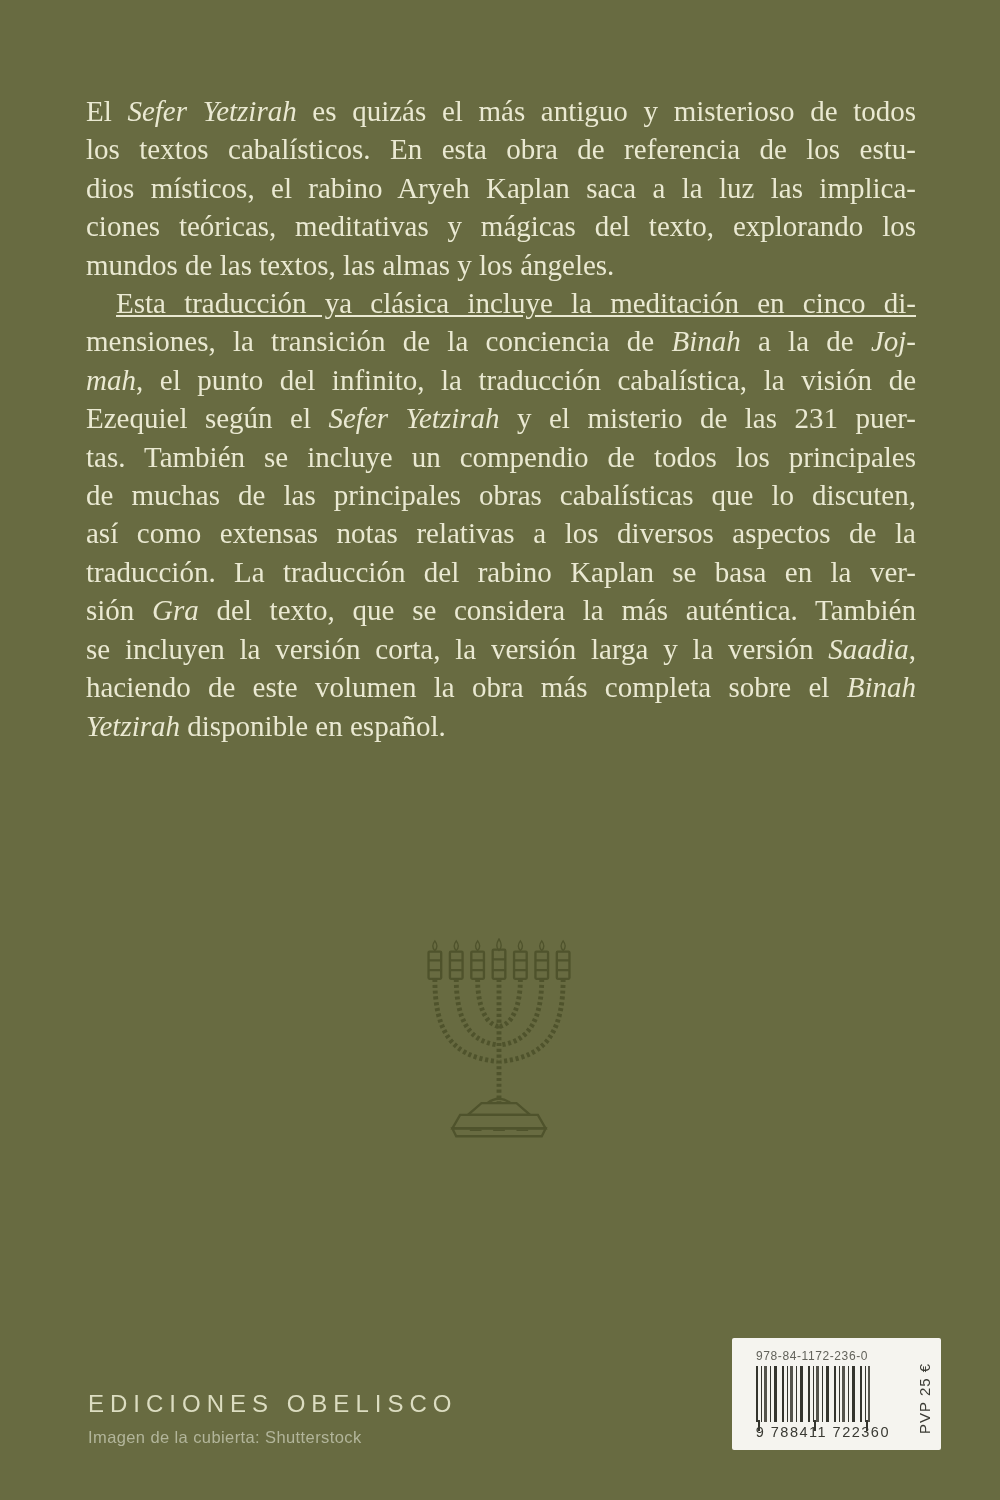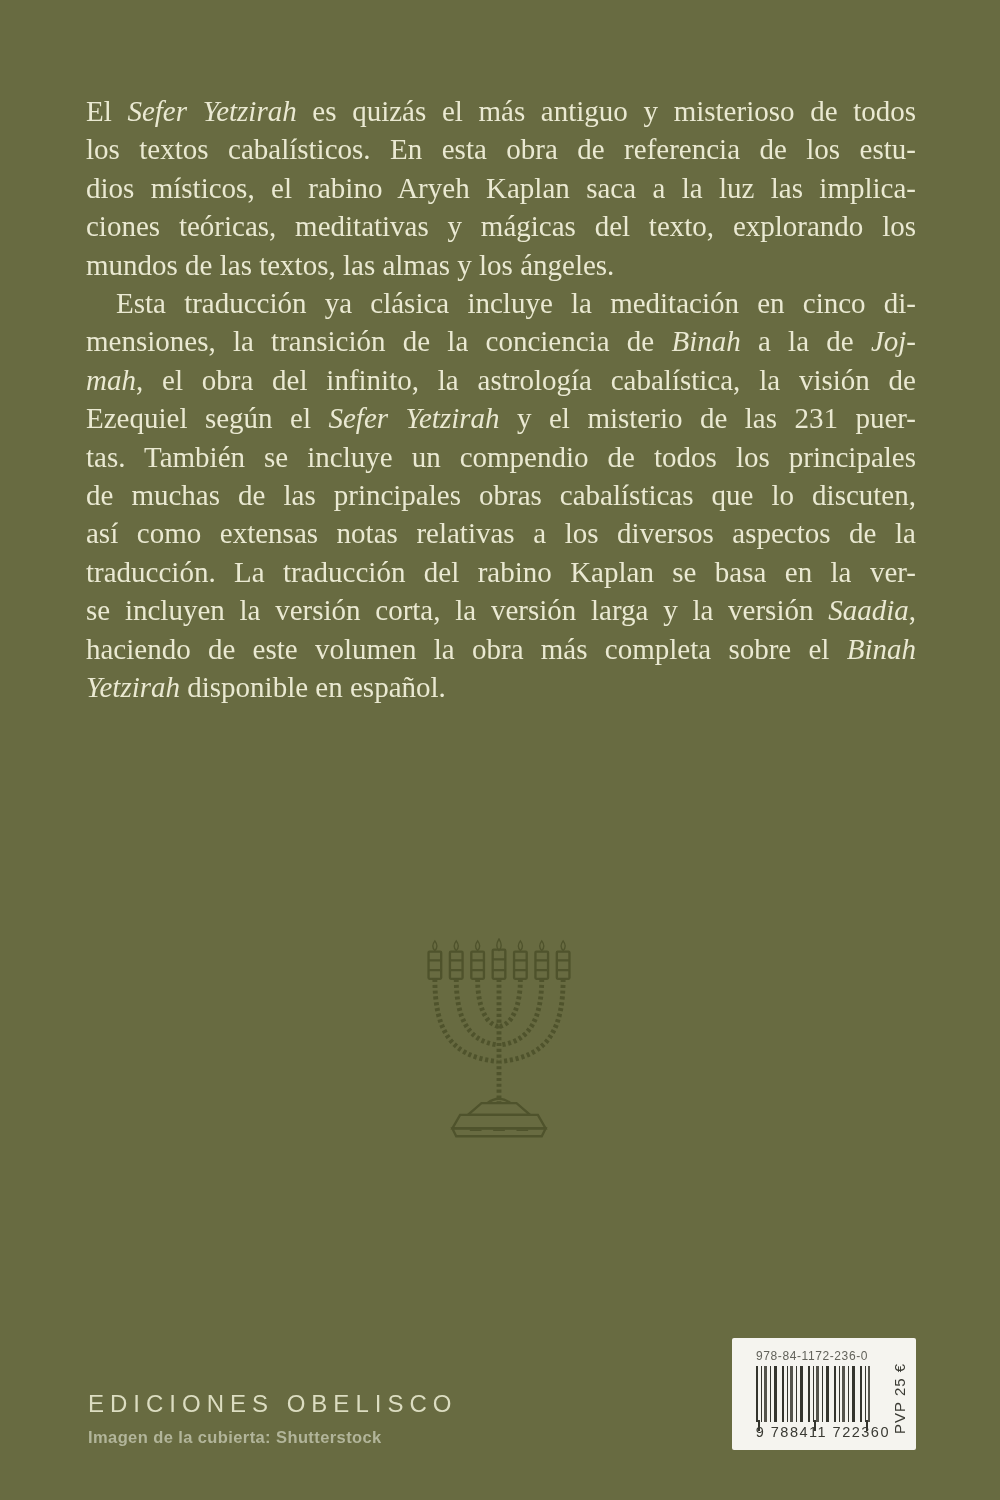"Esta traducción ya clásica incluye" .synopsis .line.indent { text-decoration: none -> underline }
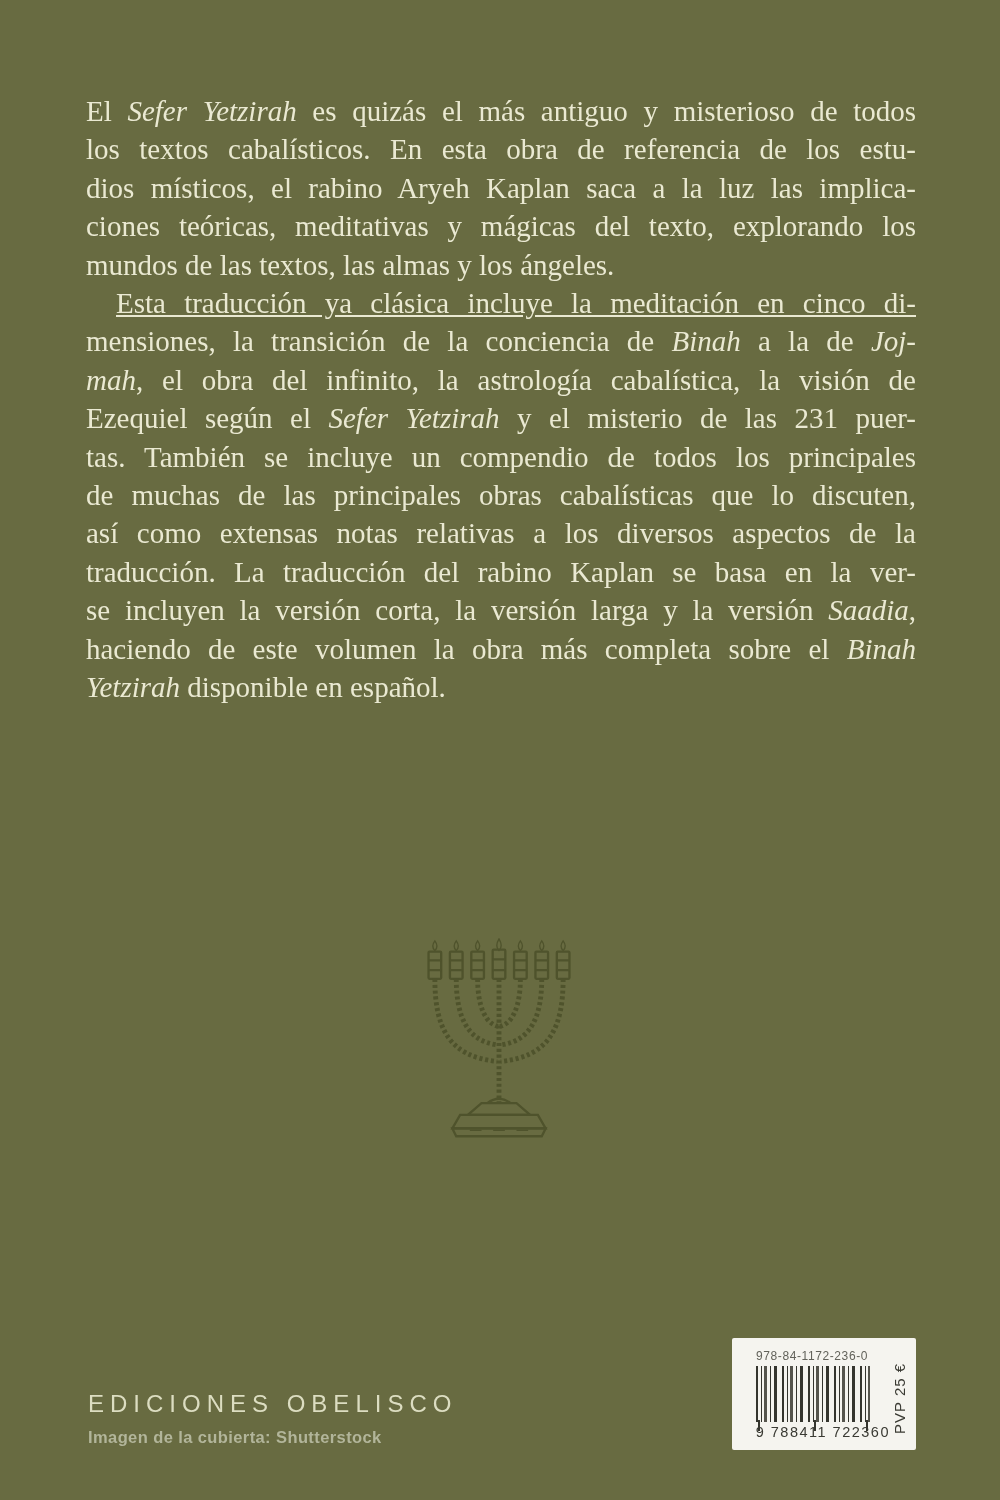", el obra del infinito," span { text: obra del infinito, la astrología -> punto del infinito, la traducción }
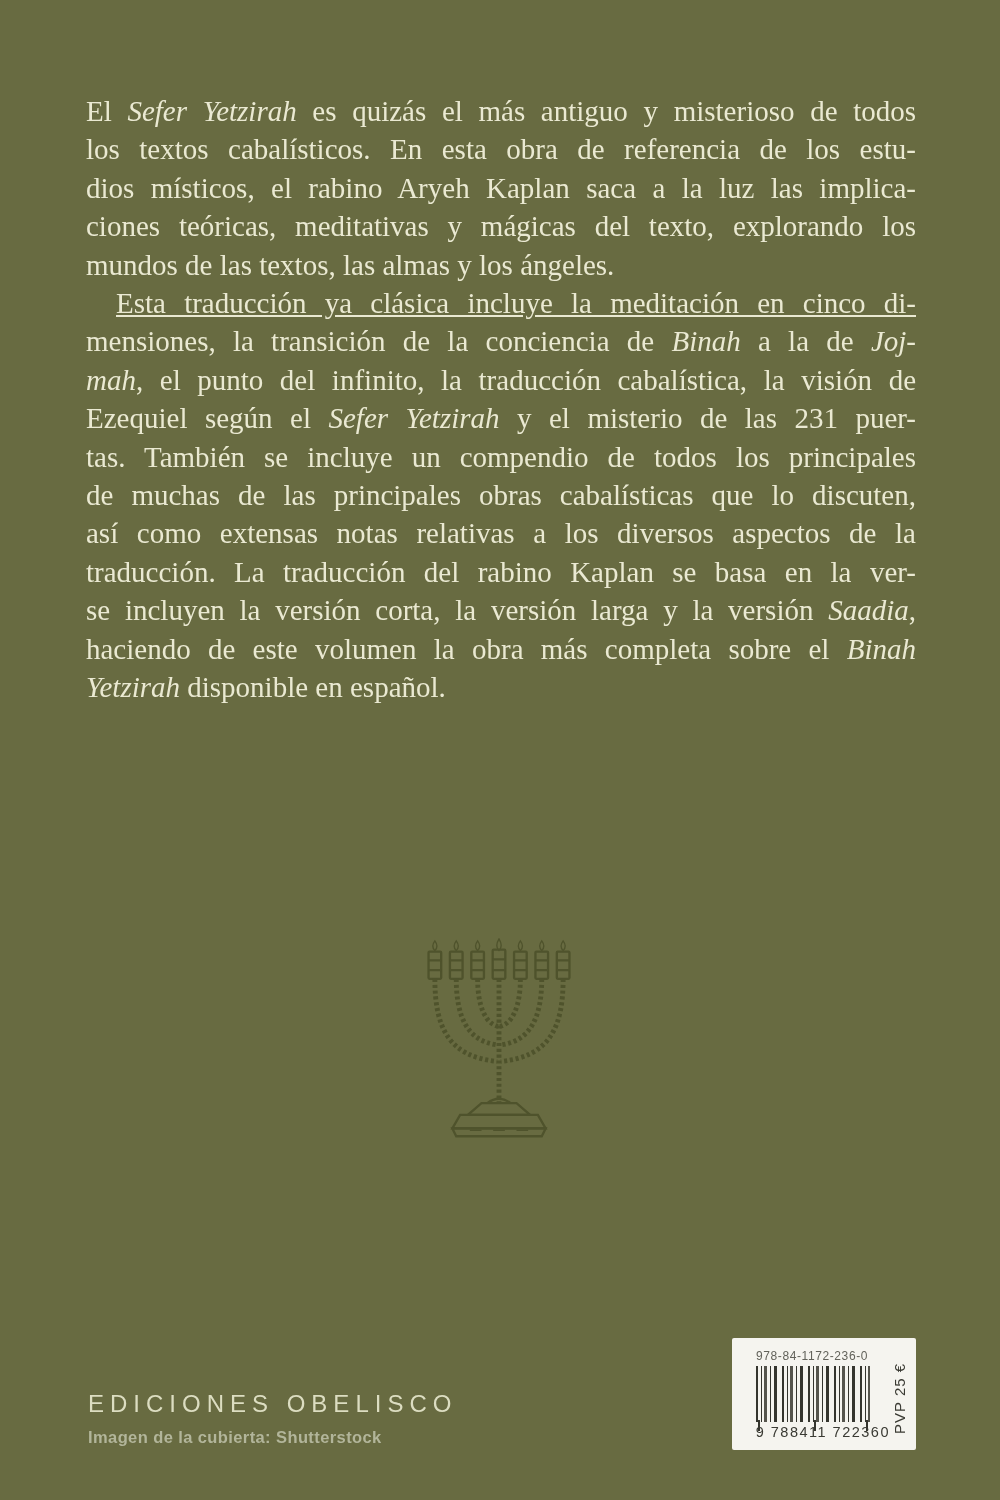"sión Gra del texto, que" div.line { html: none -> <div><span>sión </span><em>Gra</em><span> del texto, que se considera la más auténtica. También</span></div> }
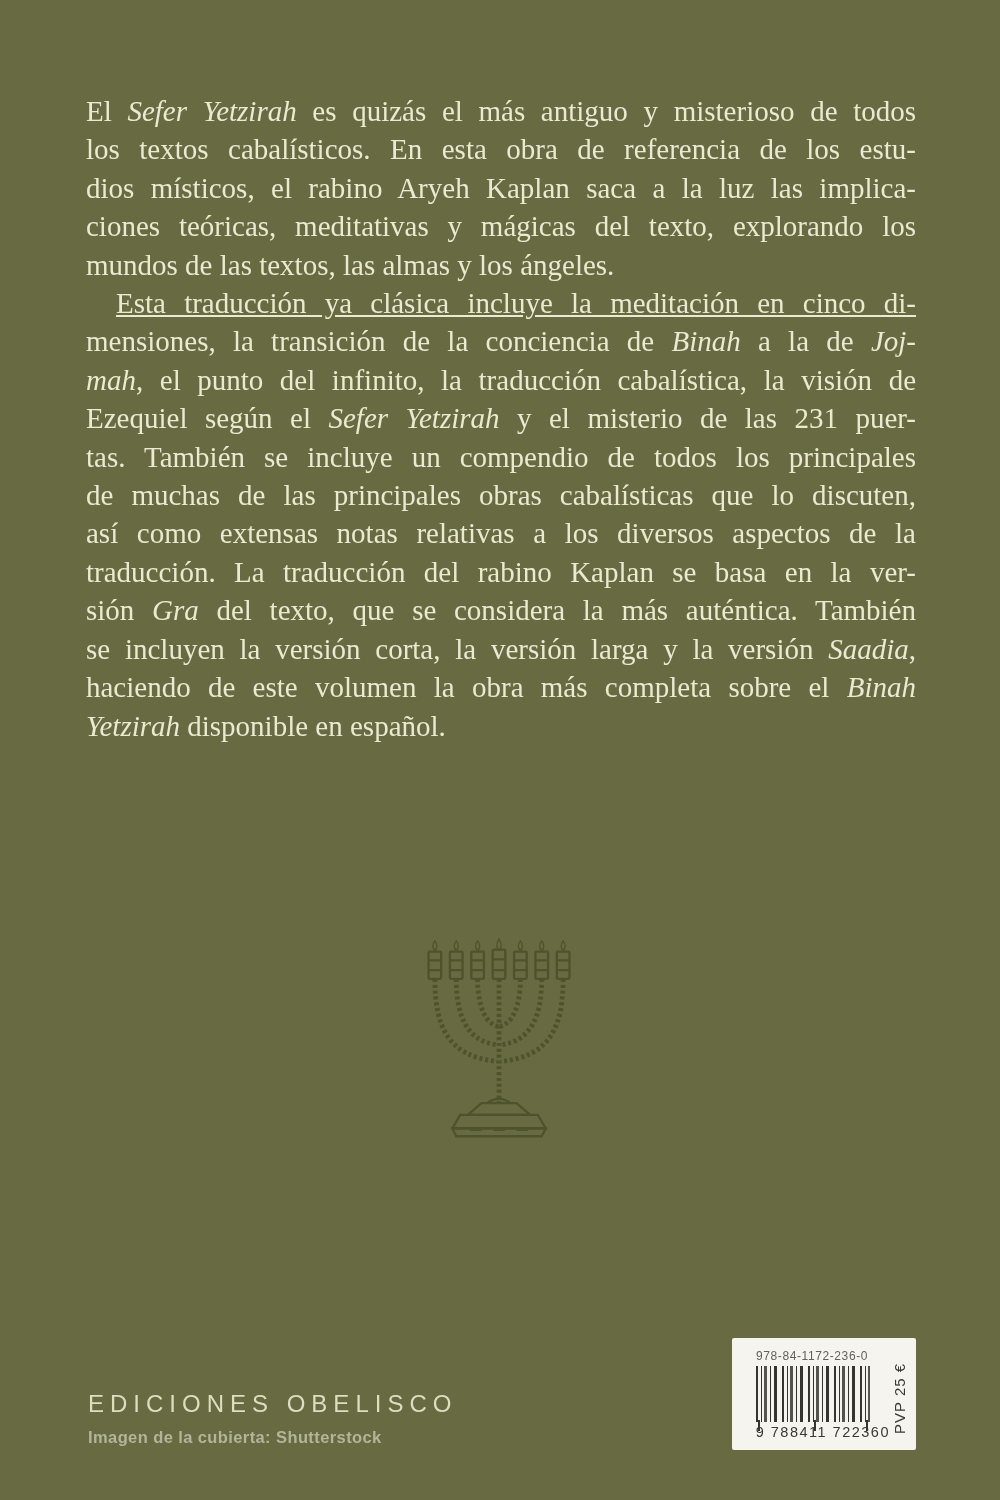"978-84-1172-236-0" .barcode-label { width: 184px -> 209px }
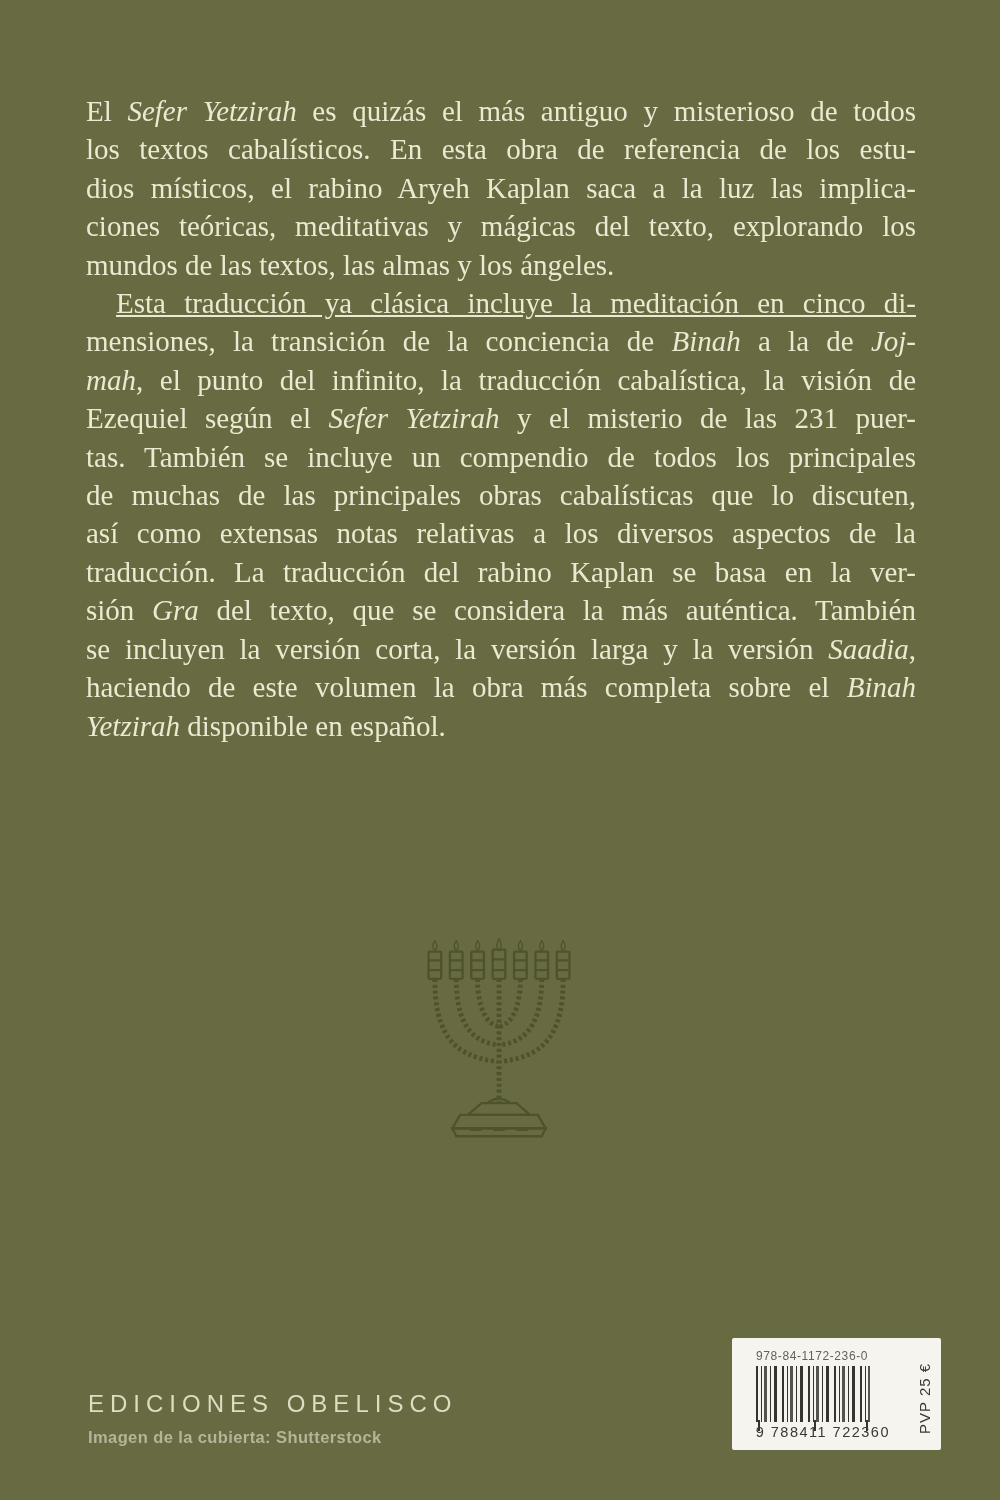"Imagen de la cubierta: Shutterstock" .cover-credit { font-weight: 700 -> 400 }
